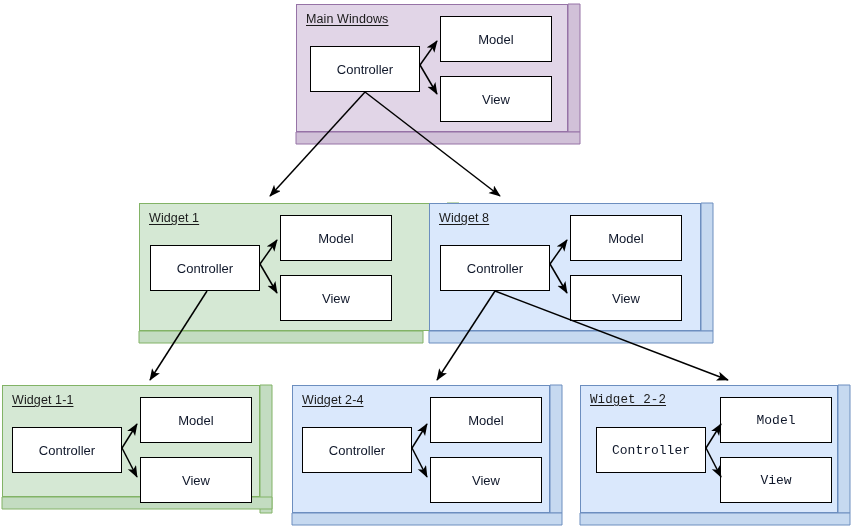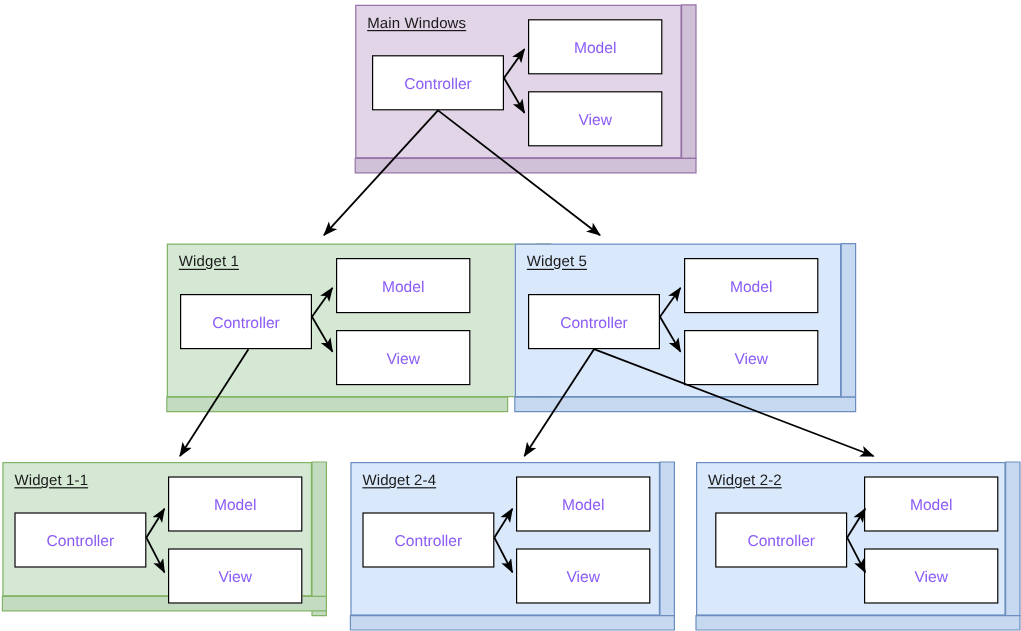"Model" .node { color: #8b5cf6 -> #0f172a }
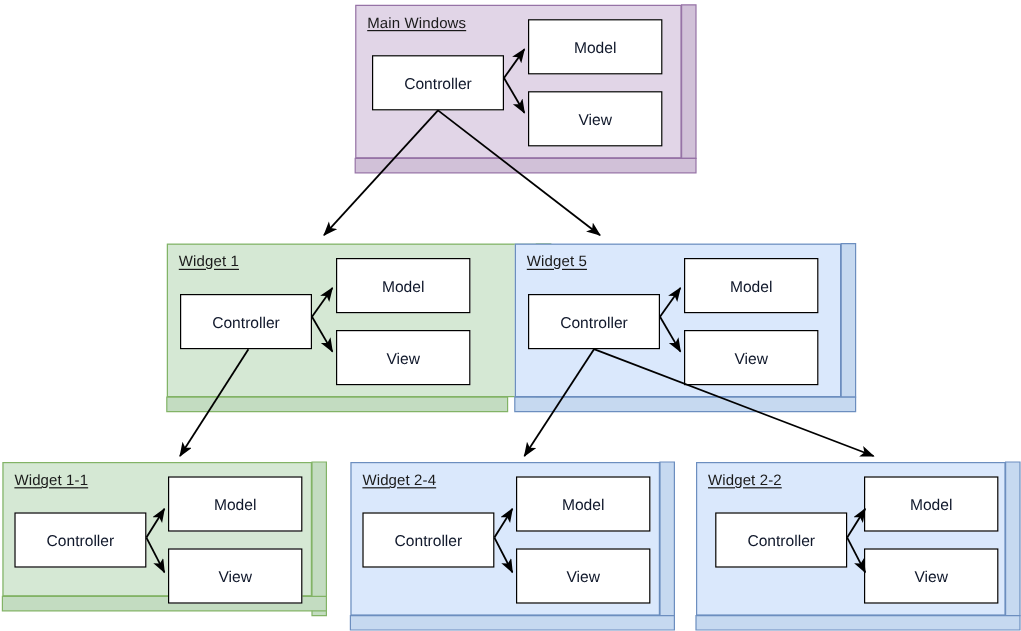"Widget 5" div.title { text: 5 -> 8 }
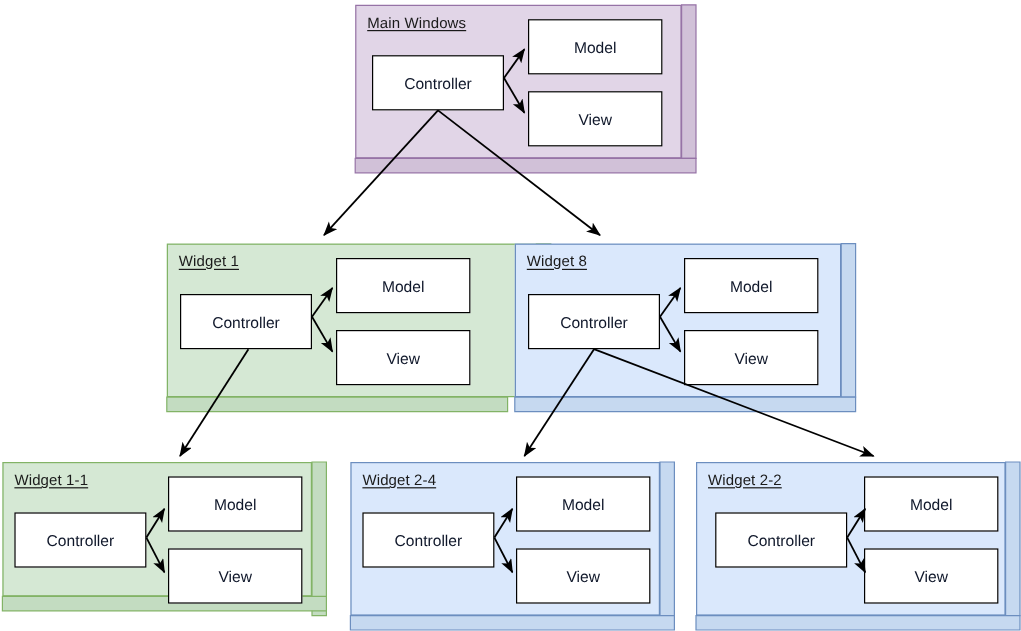"Widget 2-2" div.box3d { font-family: none -> Liberation Mono, monospace }
